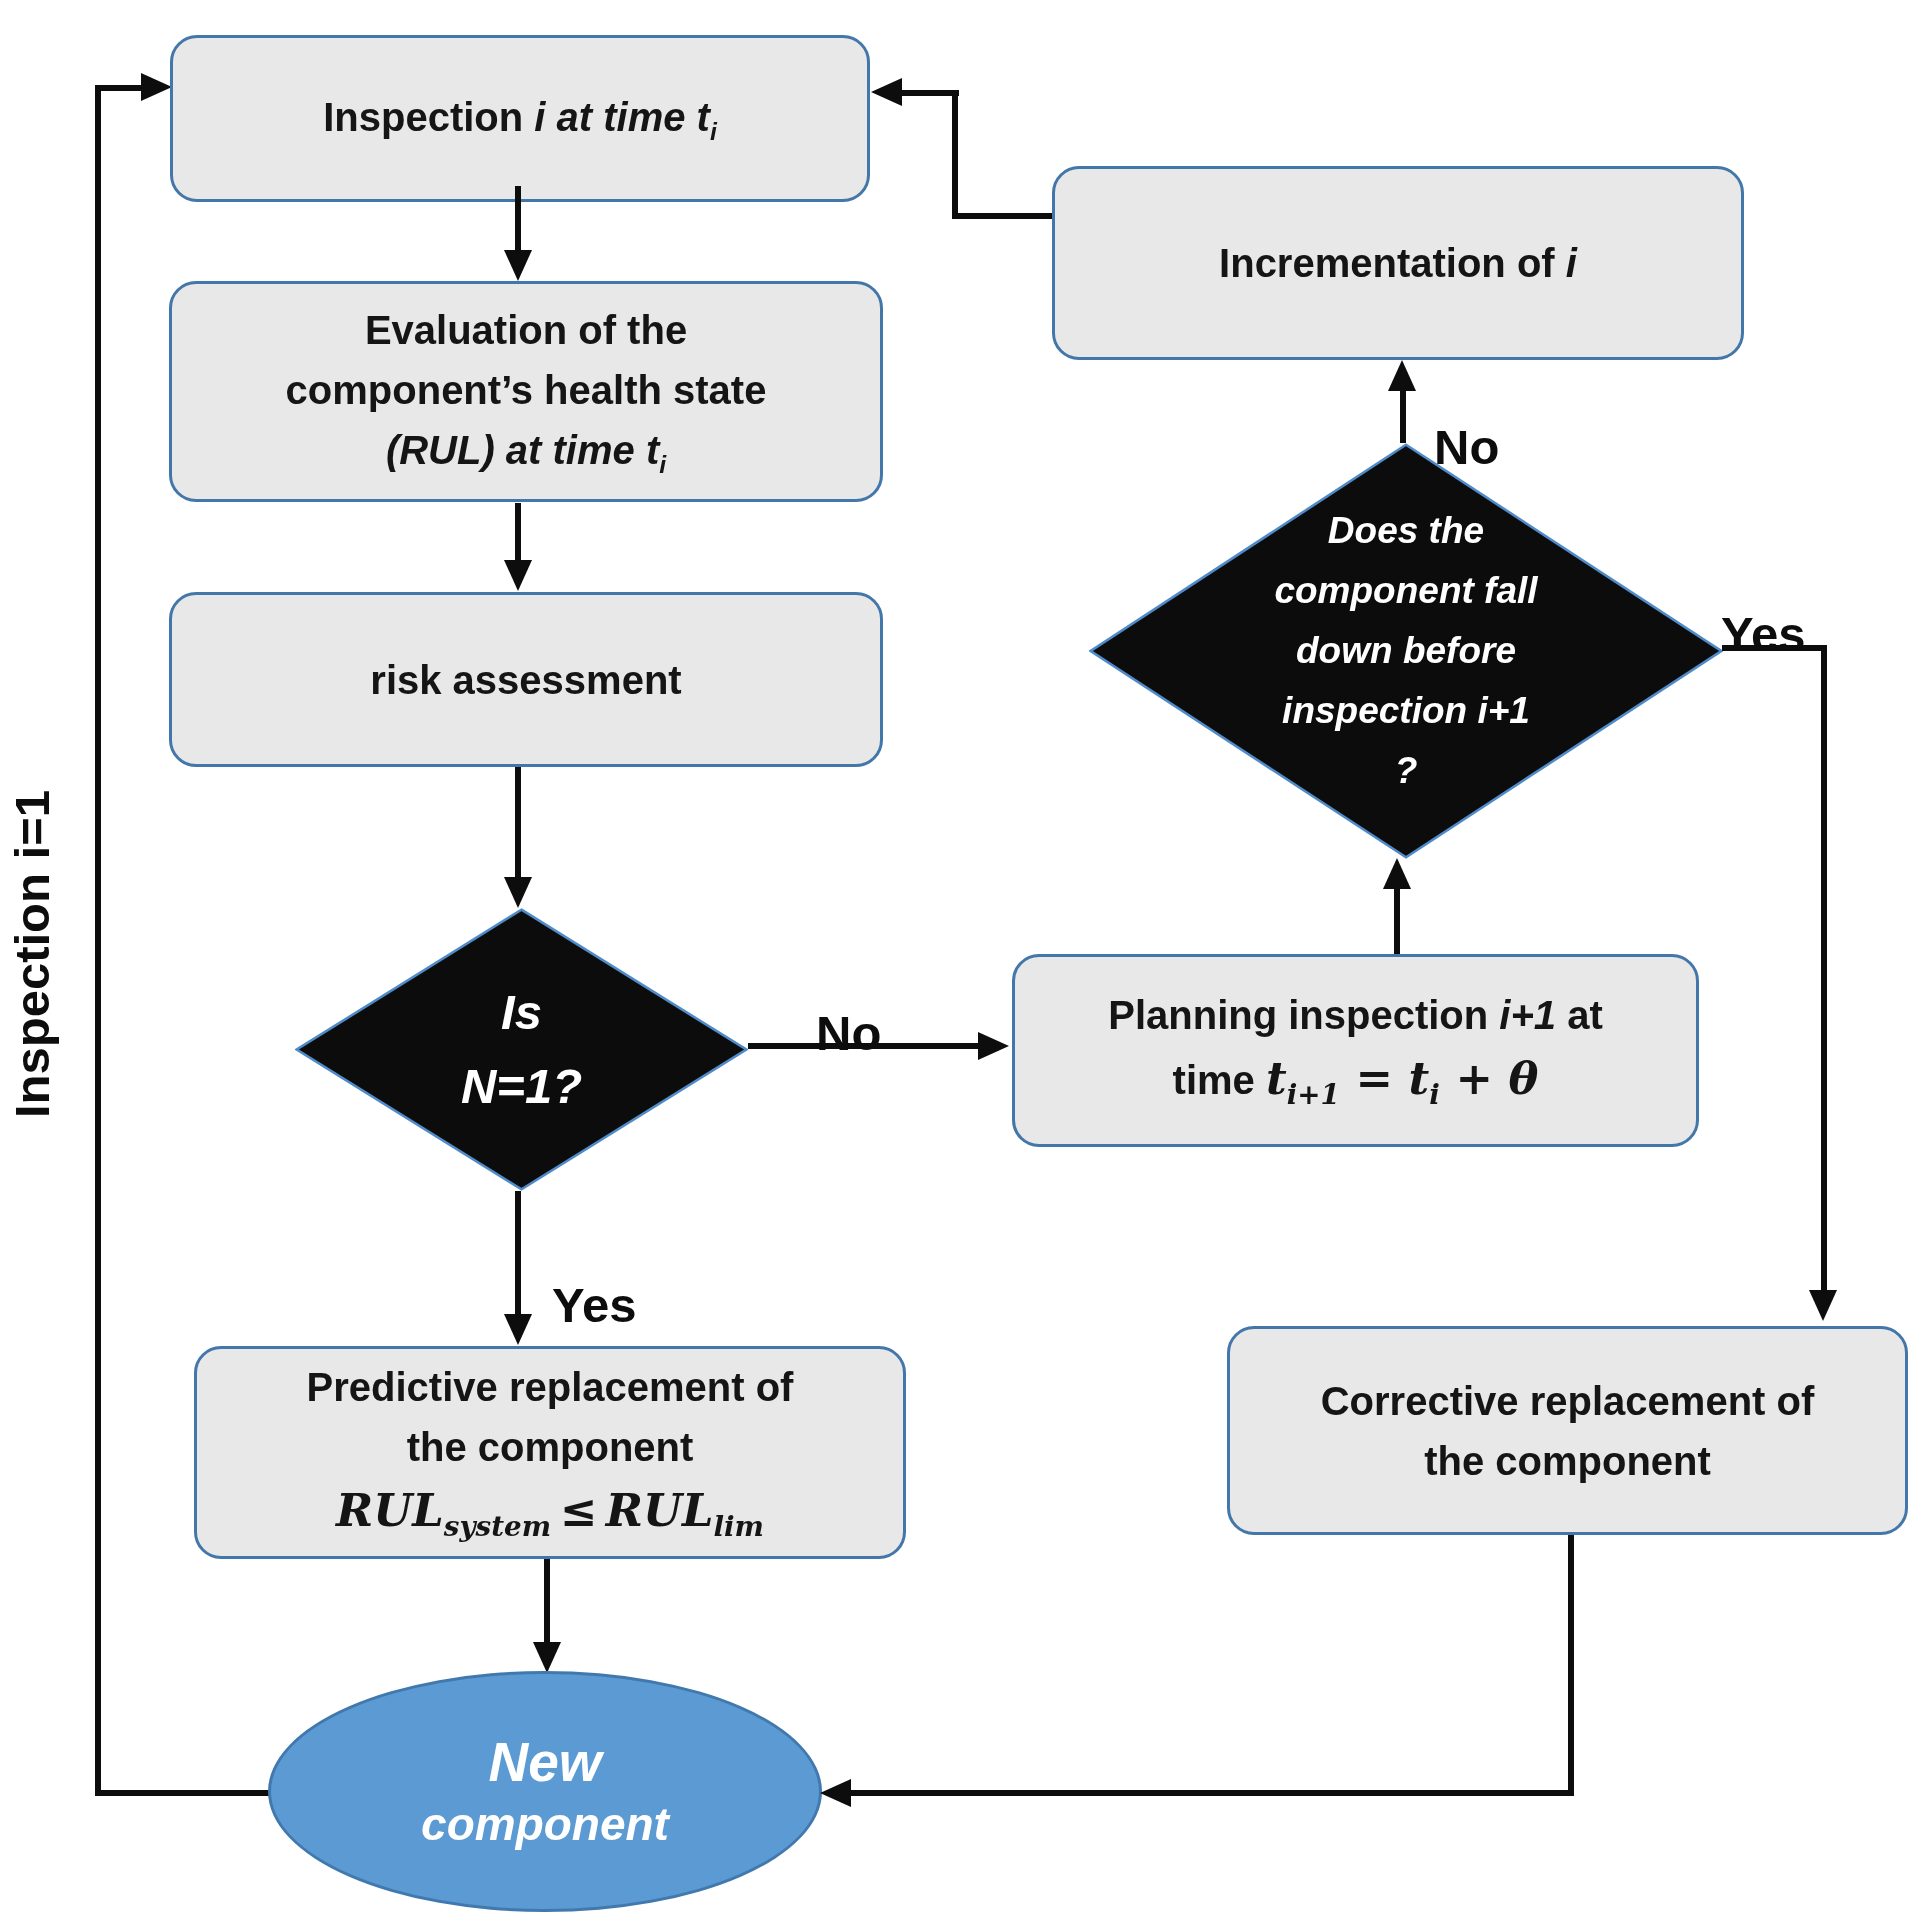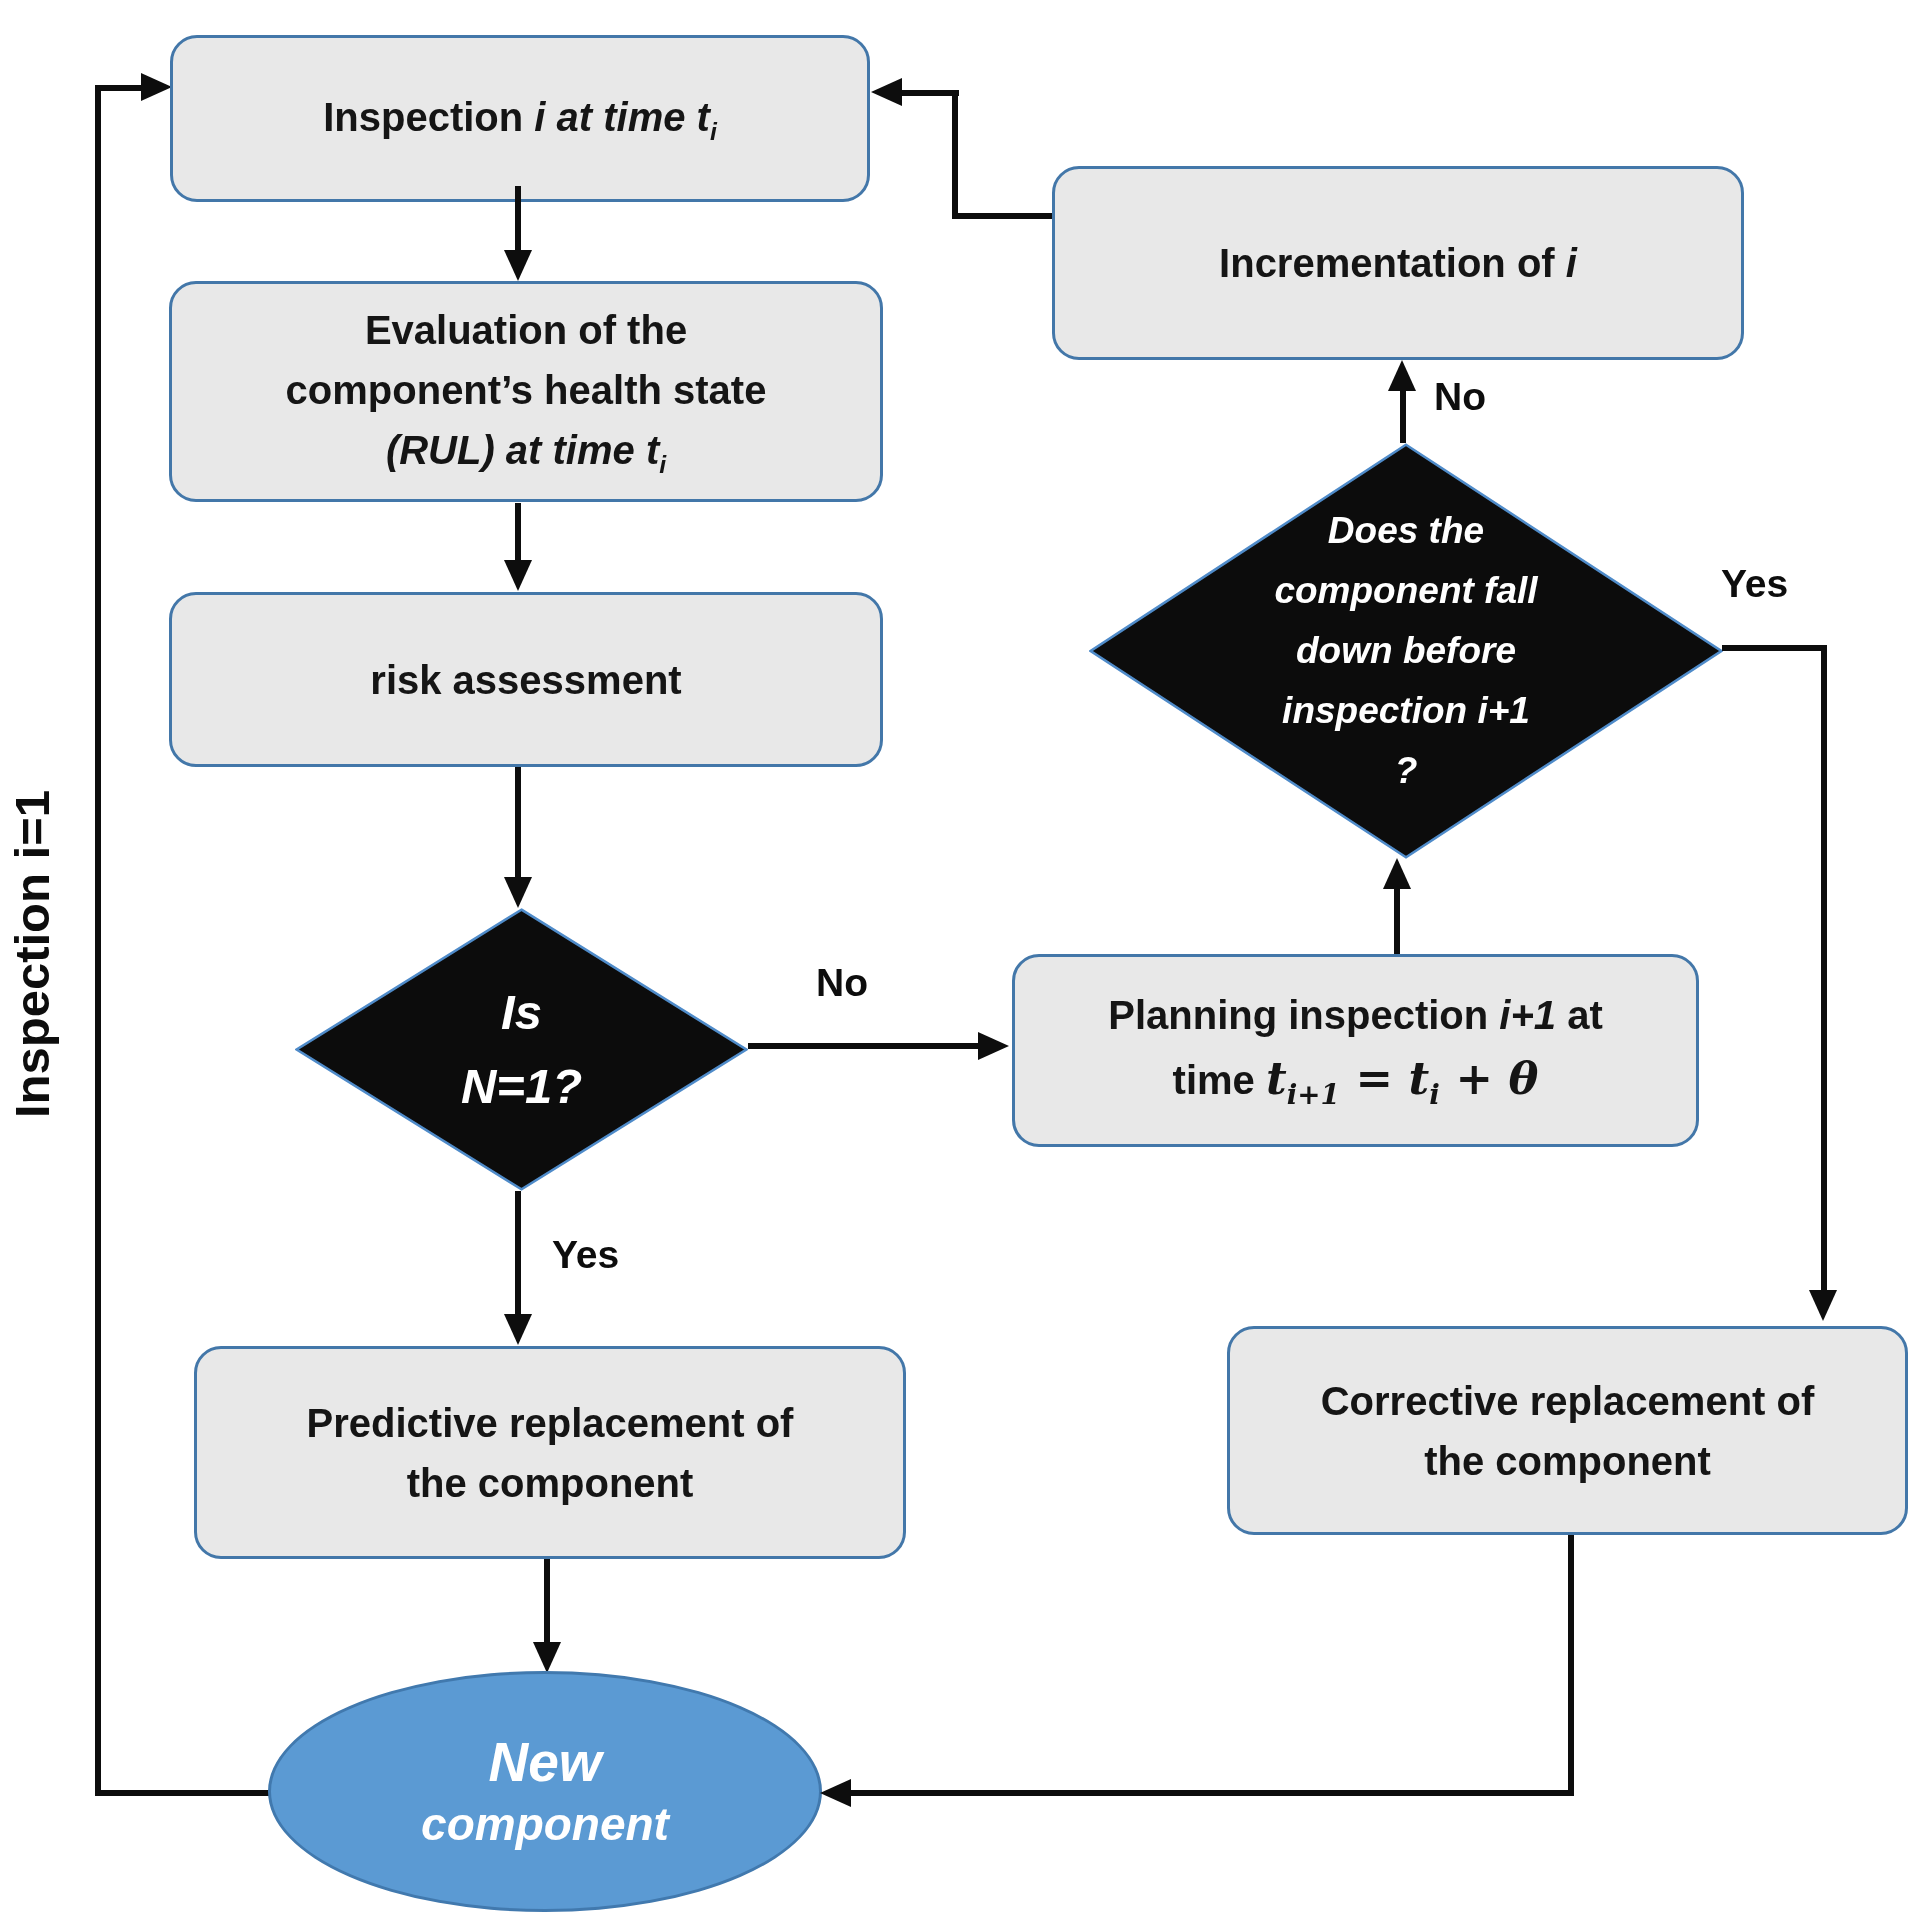"No" .edge-label { font-size: 39px -> 49px; margin-top: none -> 44px }
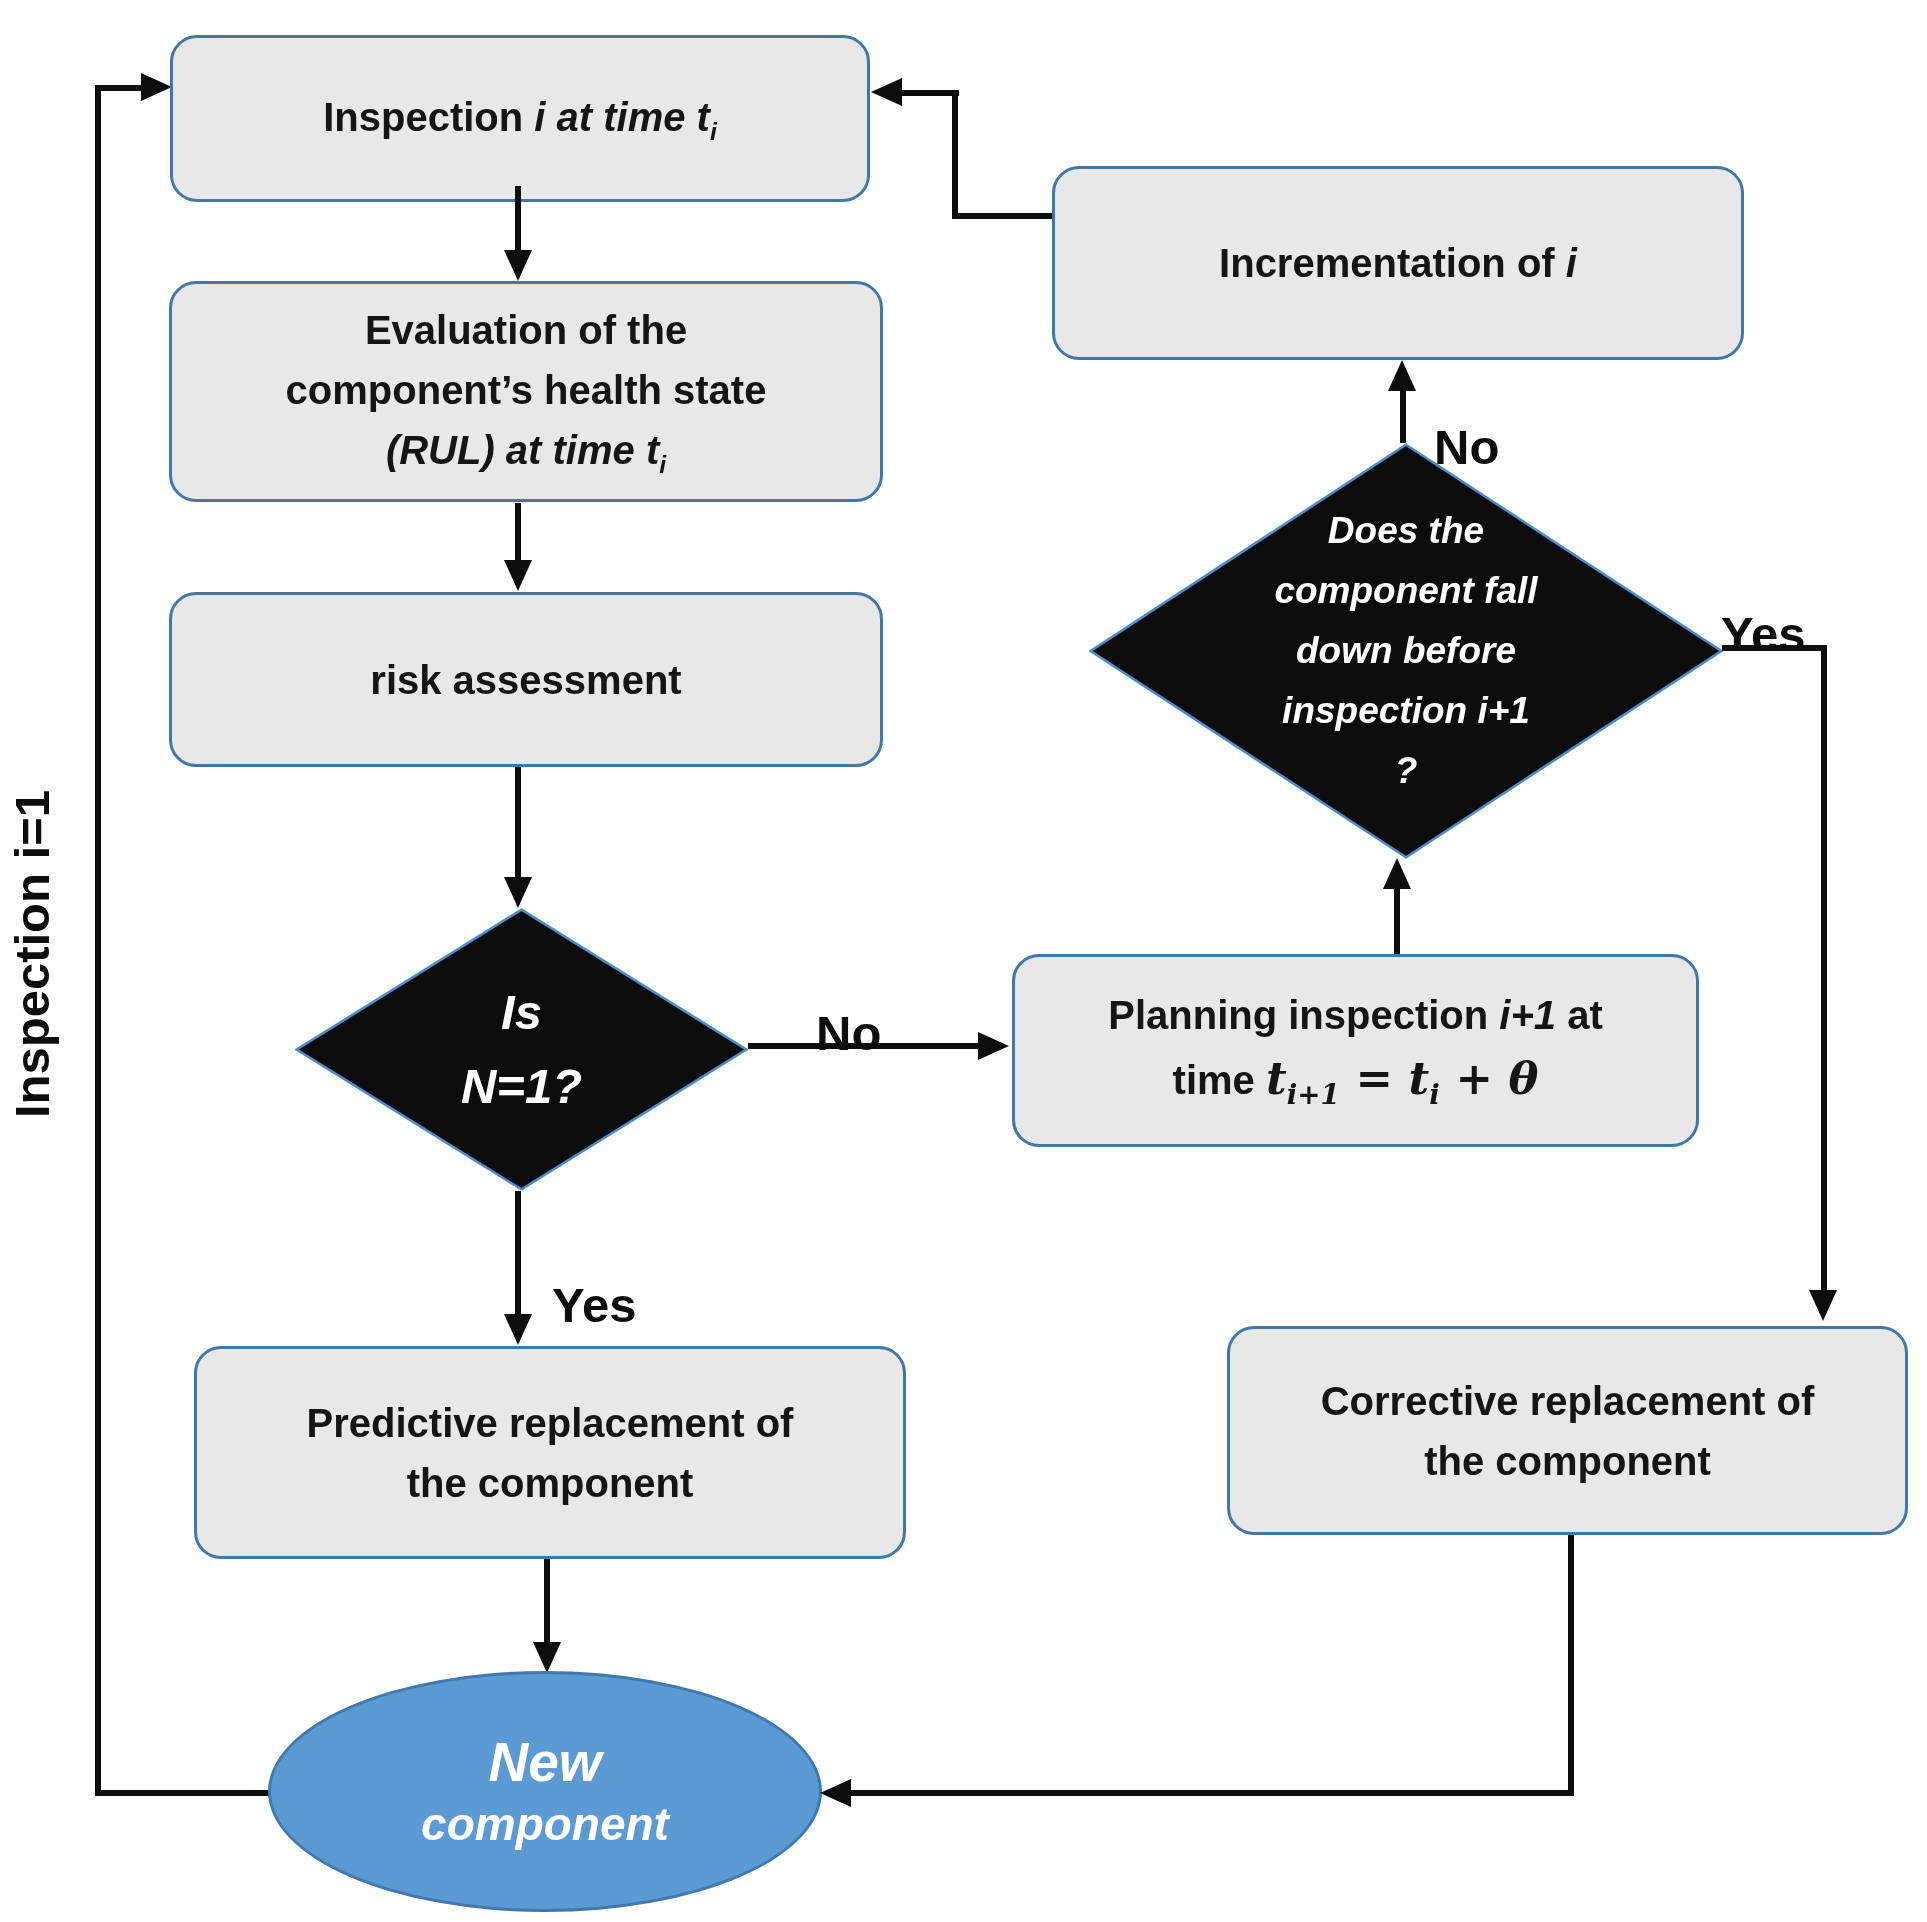"RULsystem ≤ RULlim" div.row { html: none -> <div><span>RUL</span><sub>system</sub><span>≤</span><span>RUL</span><sub>lim</sub></div> }
